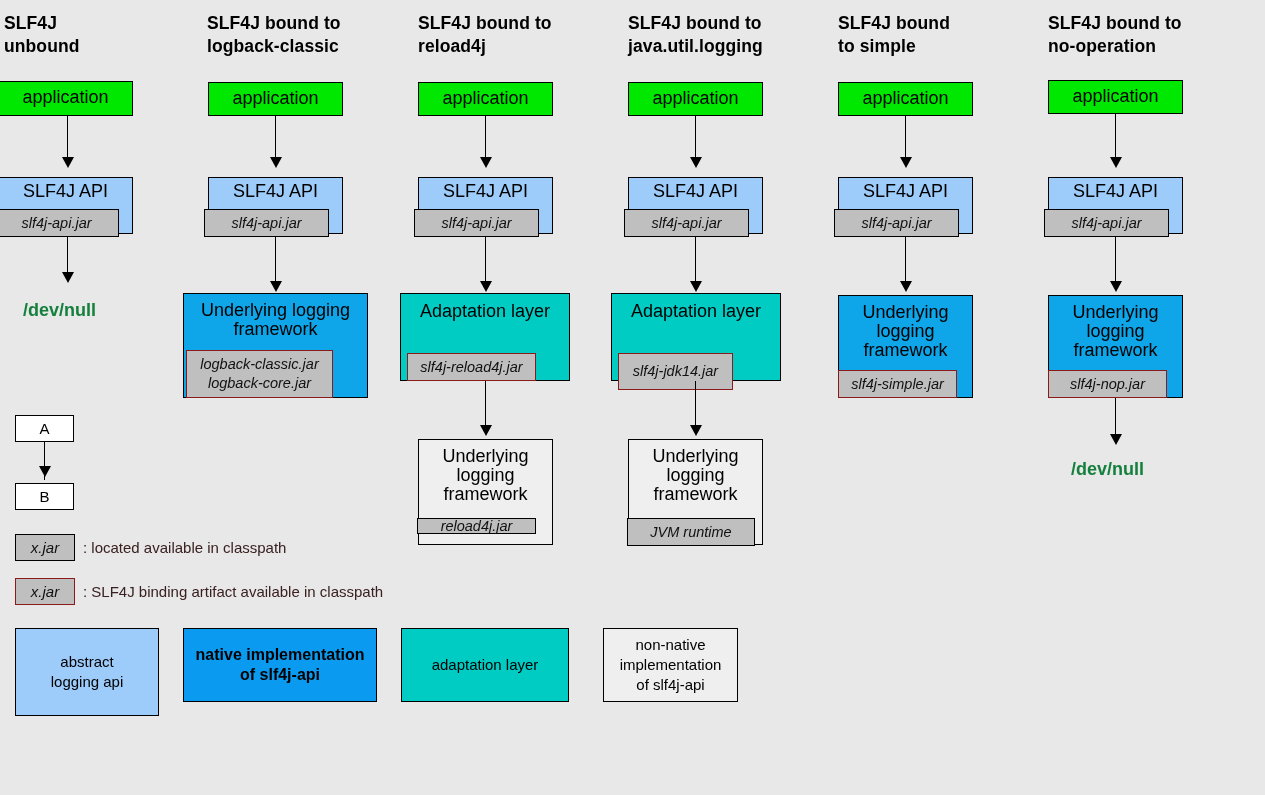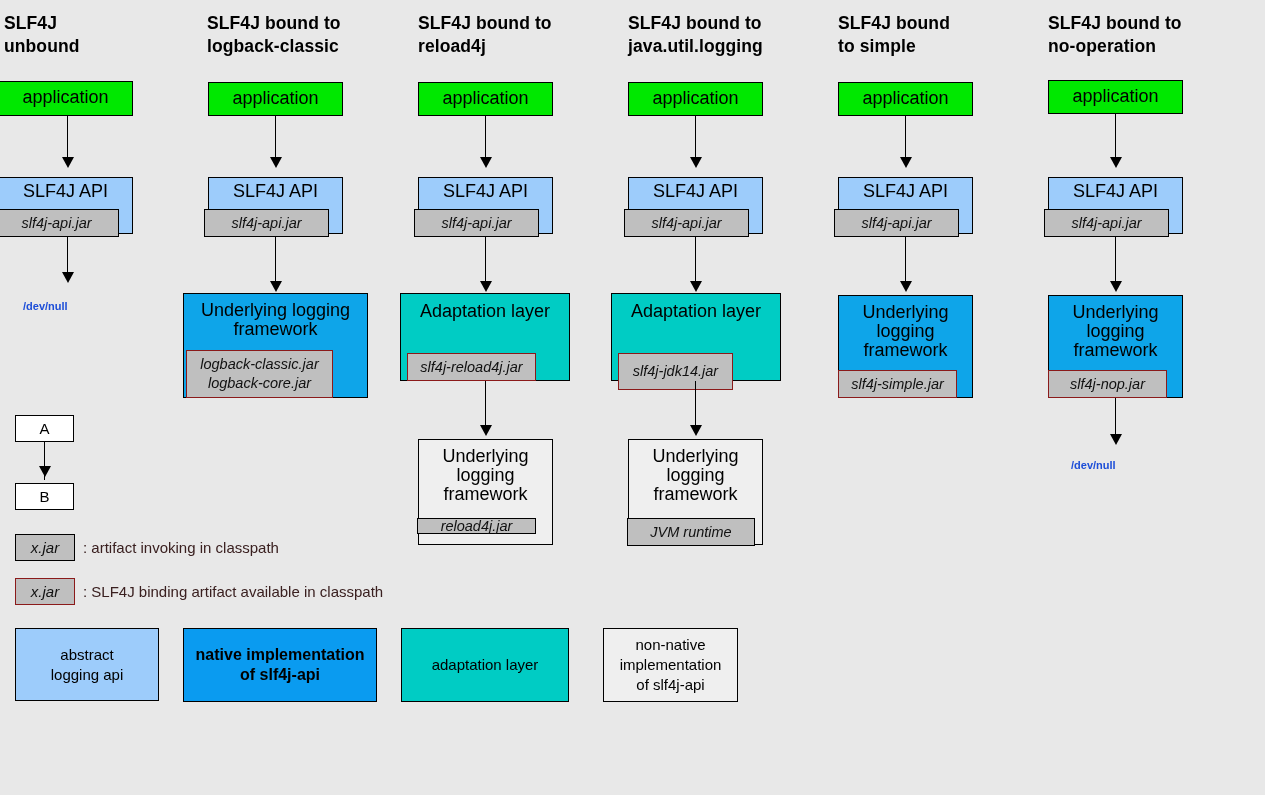"/dev/null" .devnull { color: #1d4ed8 -> #15803d; font-size: 11px -> 18px }
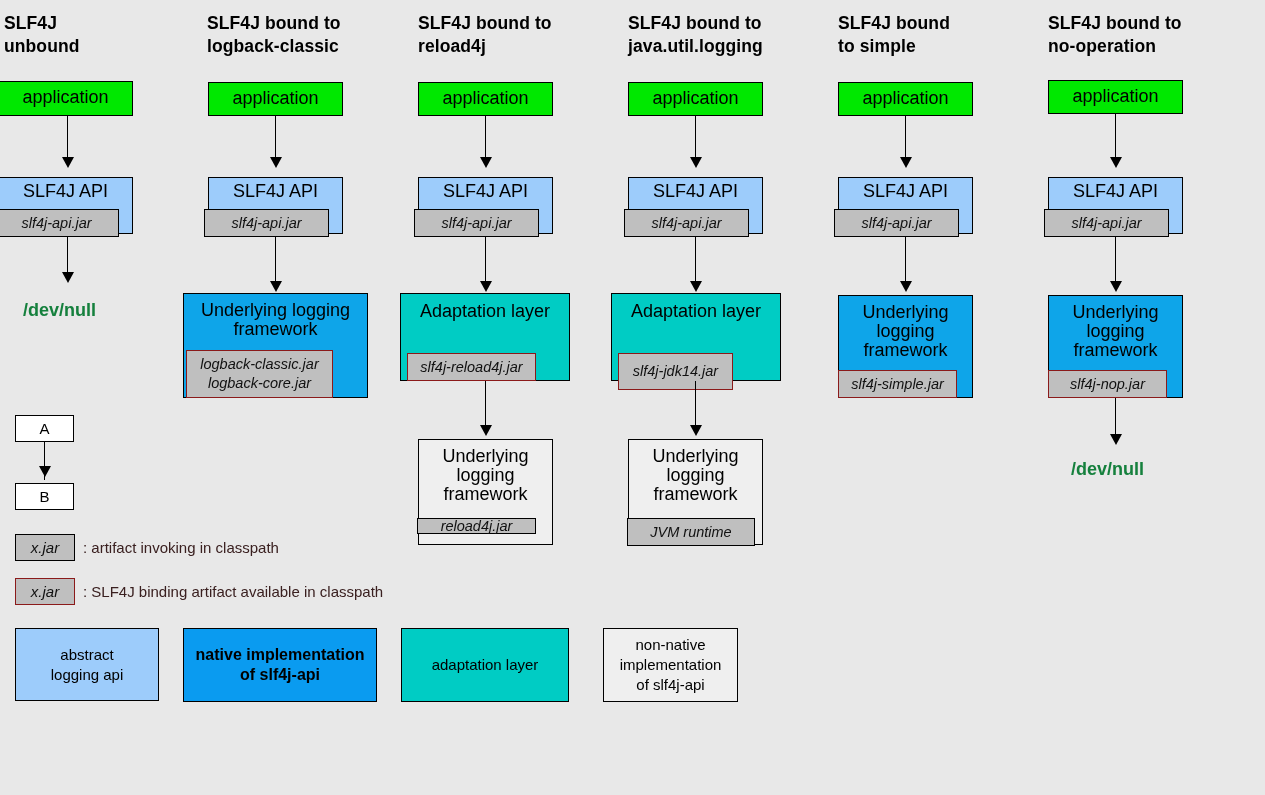": artifact invoking in classpath" div.legend-text { text: artifact invoking -> located available }
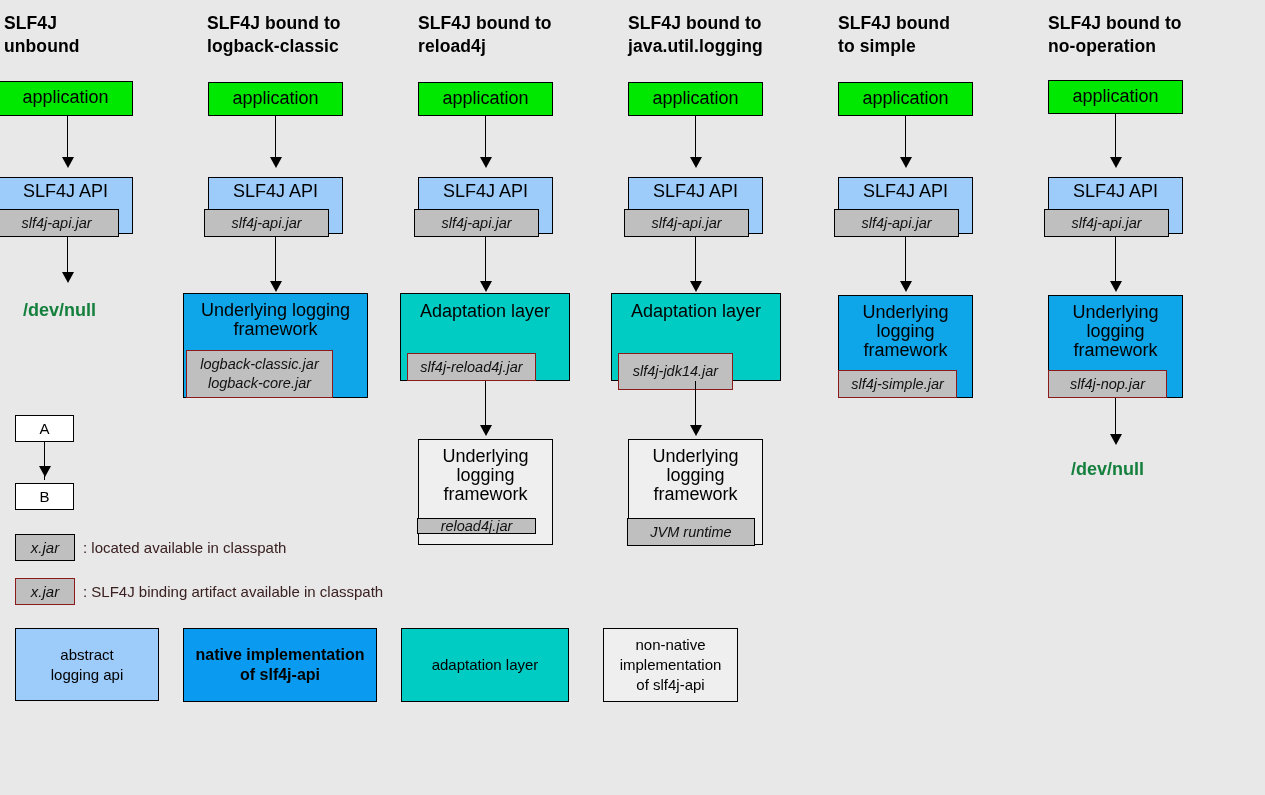"abstract" div.keybox { height: 73px -> 88px }
